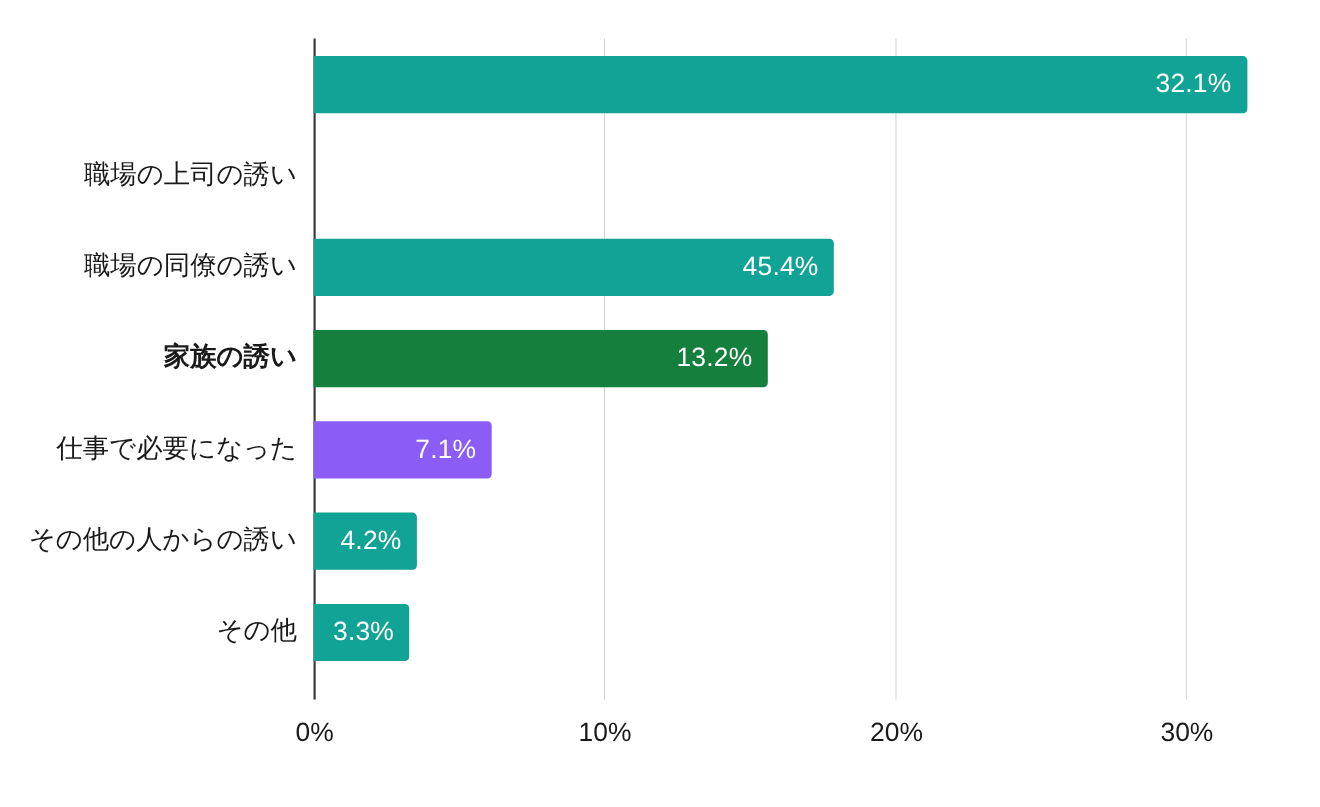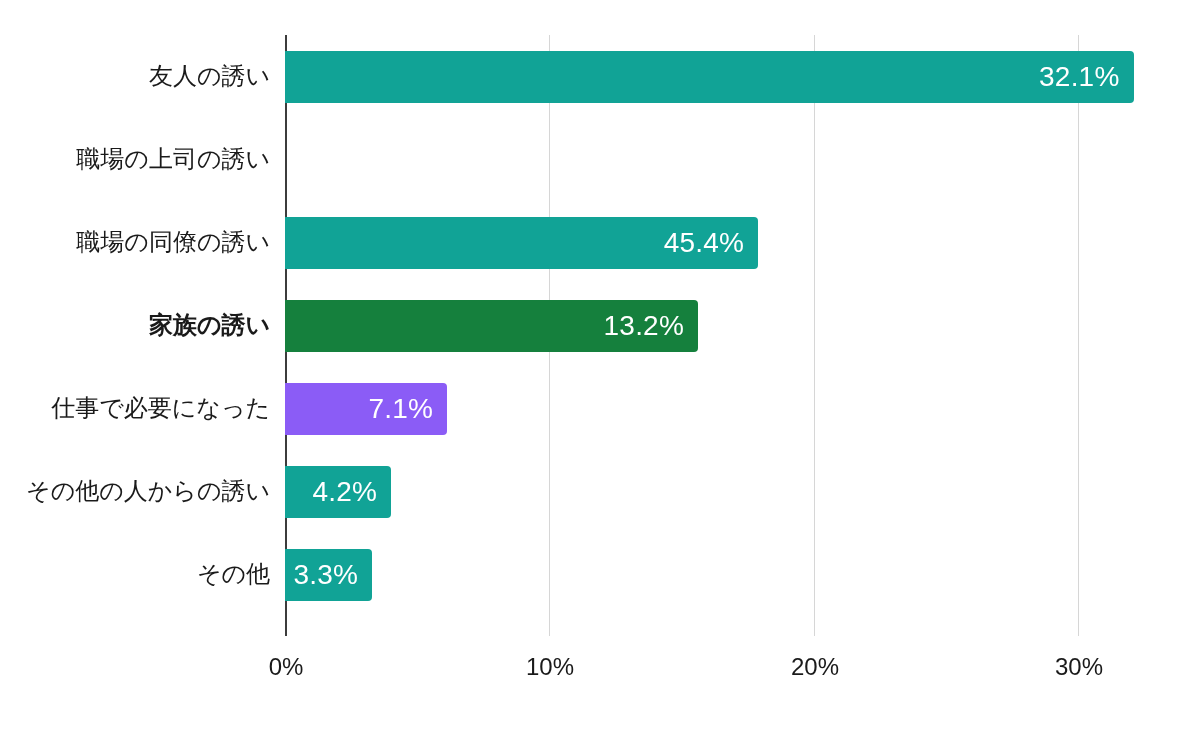"友人の誘い" div.cat-label { html: <div> <span>友人の誘い</span> </div> -> none }
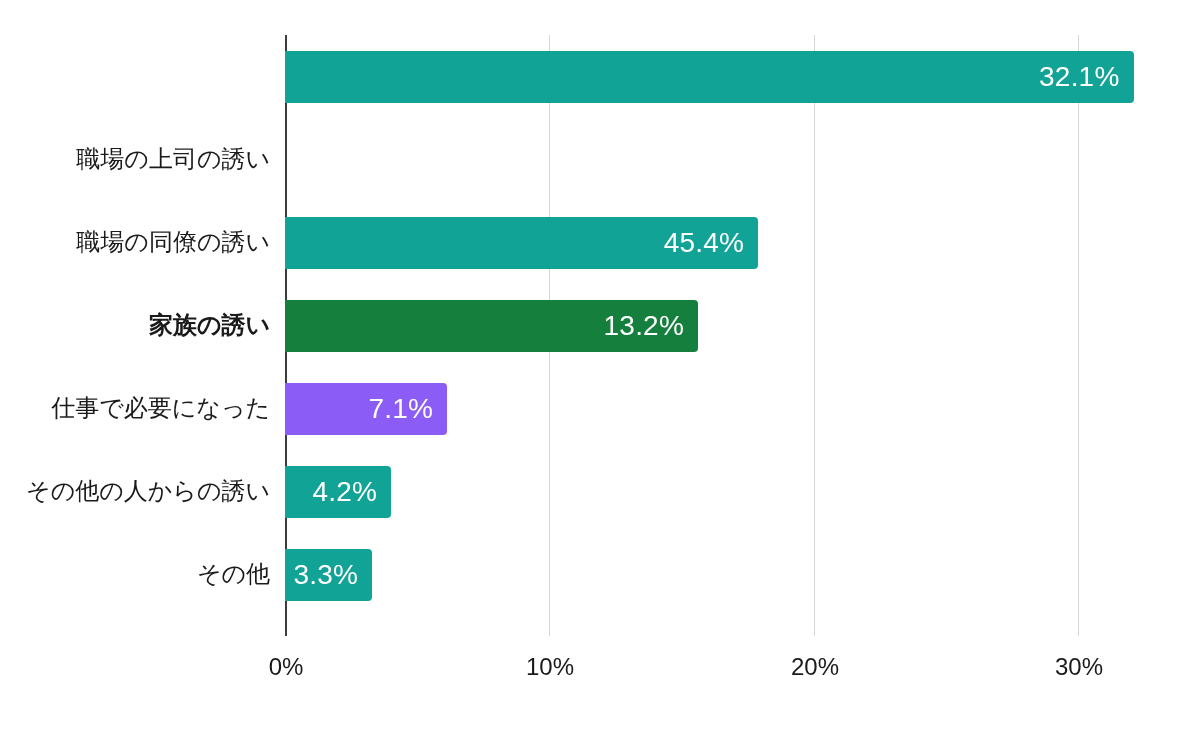"32.1%" .bar-value { font-size: 28px -> 24px }
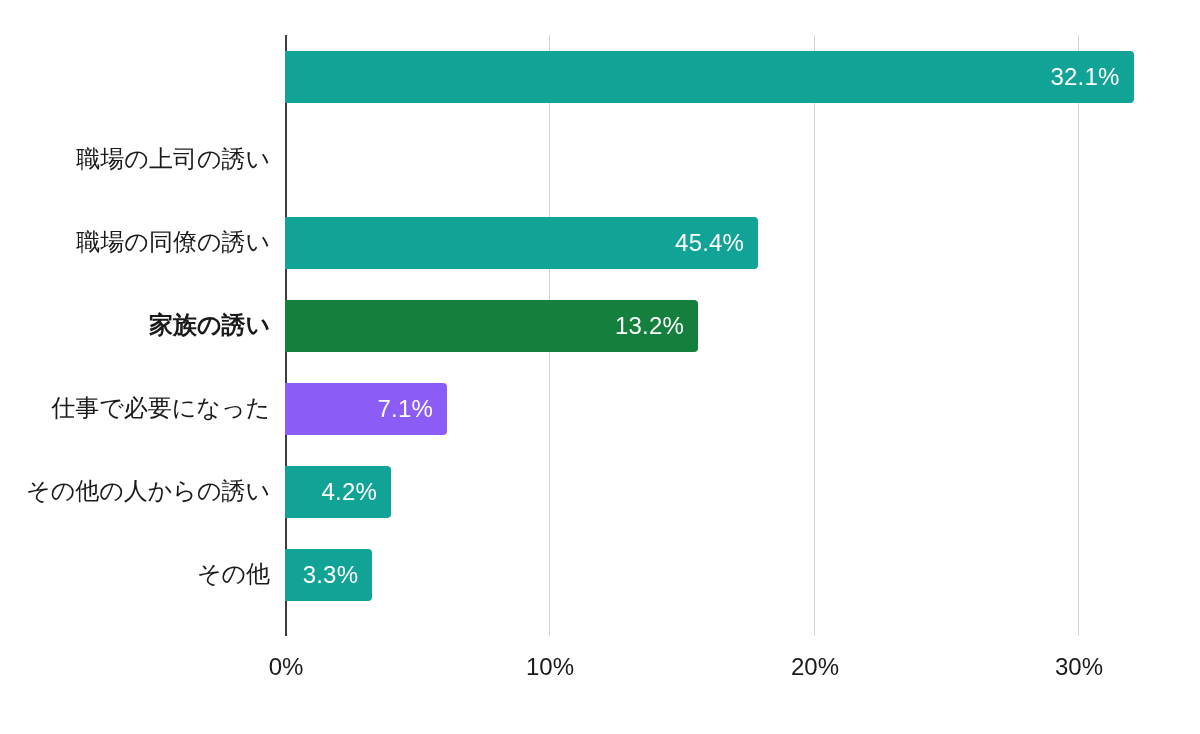"4.2%" div.bar { width: 106px -> 94px }
